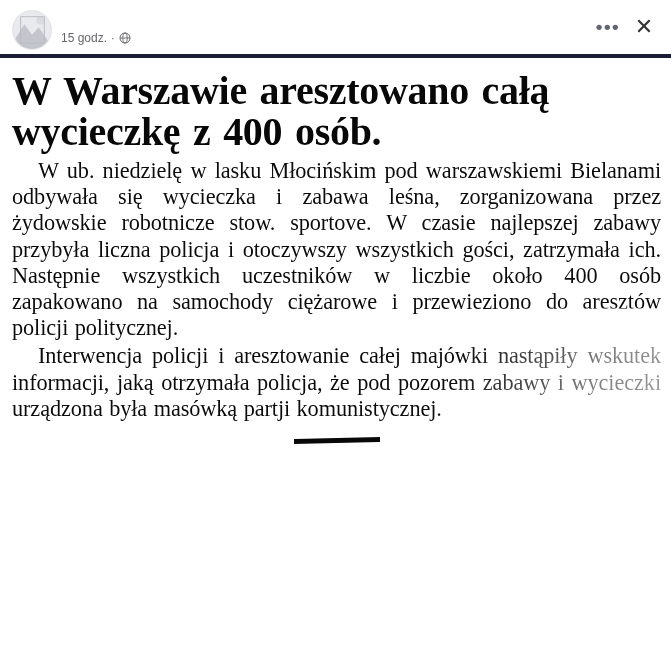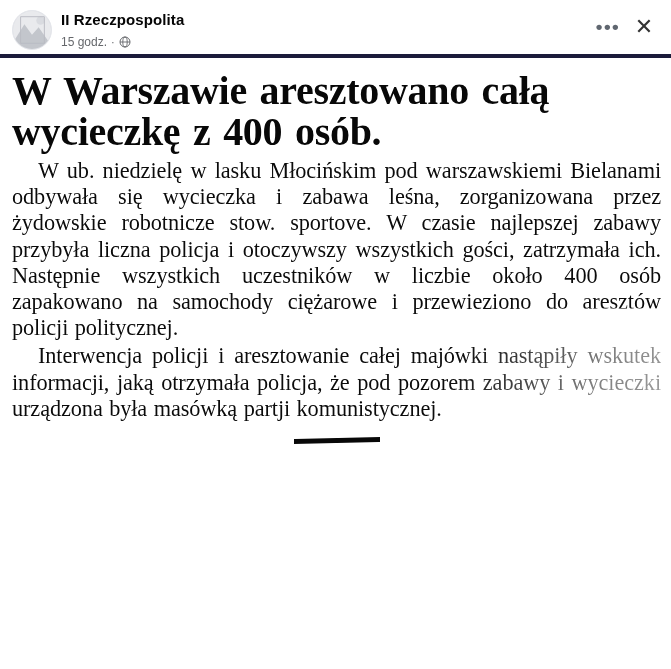"II Rzeczpospolita" div.page-name { html: <div>II Rzeczpospolita</div> -> none }
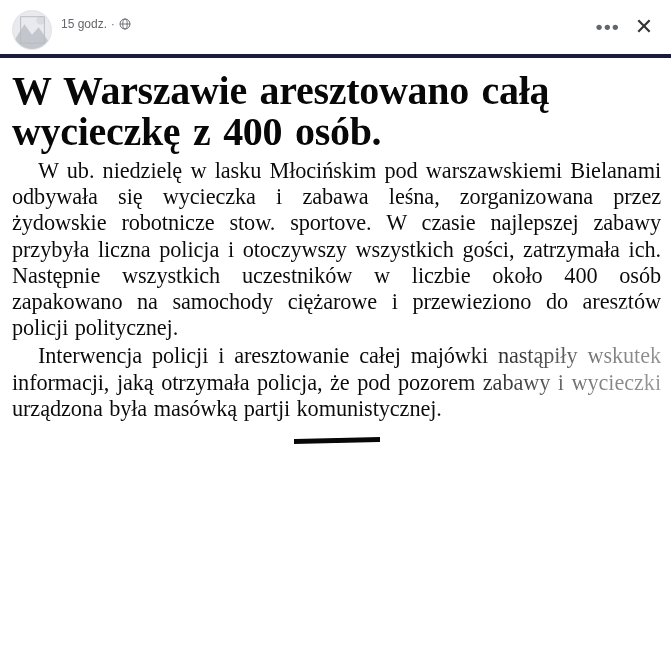"15 godz." .meta-line { margin-top: 6px -> 20px }
